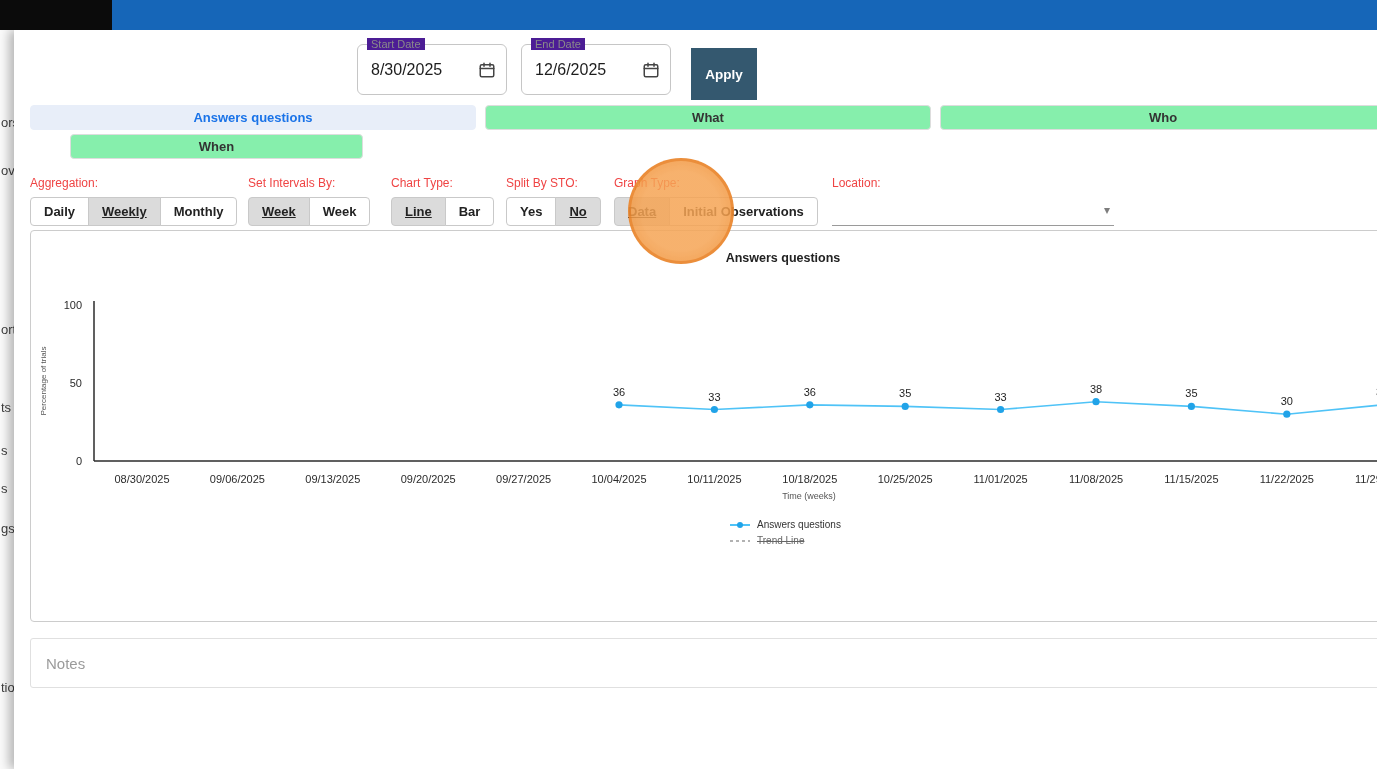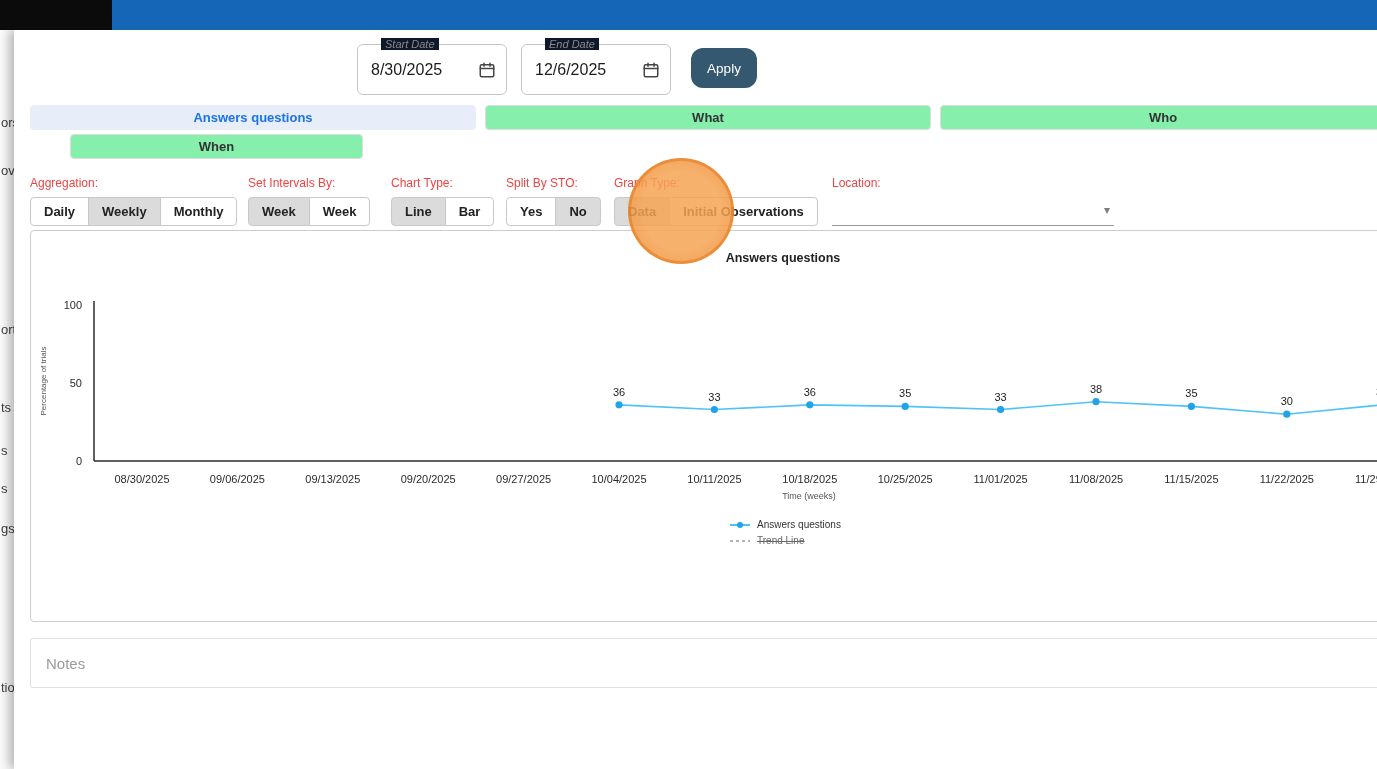"Start Date" .df-label { background: #0f172a -> #4c1d95; font-style: italic -> none; left: 23px -> 9px }
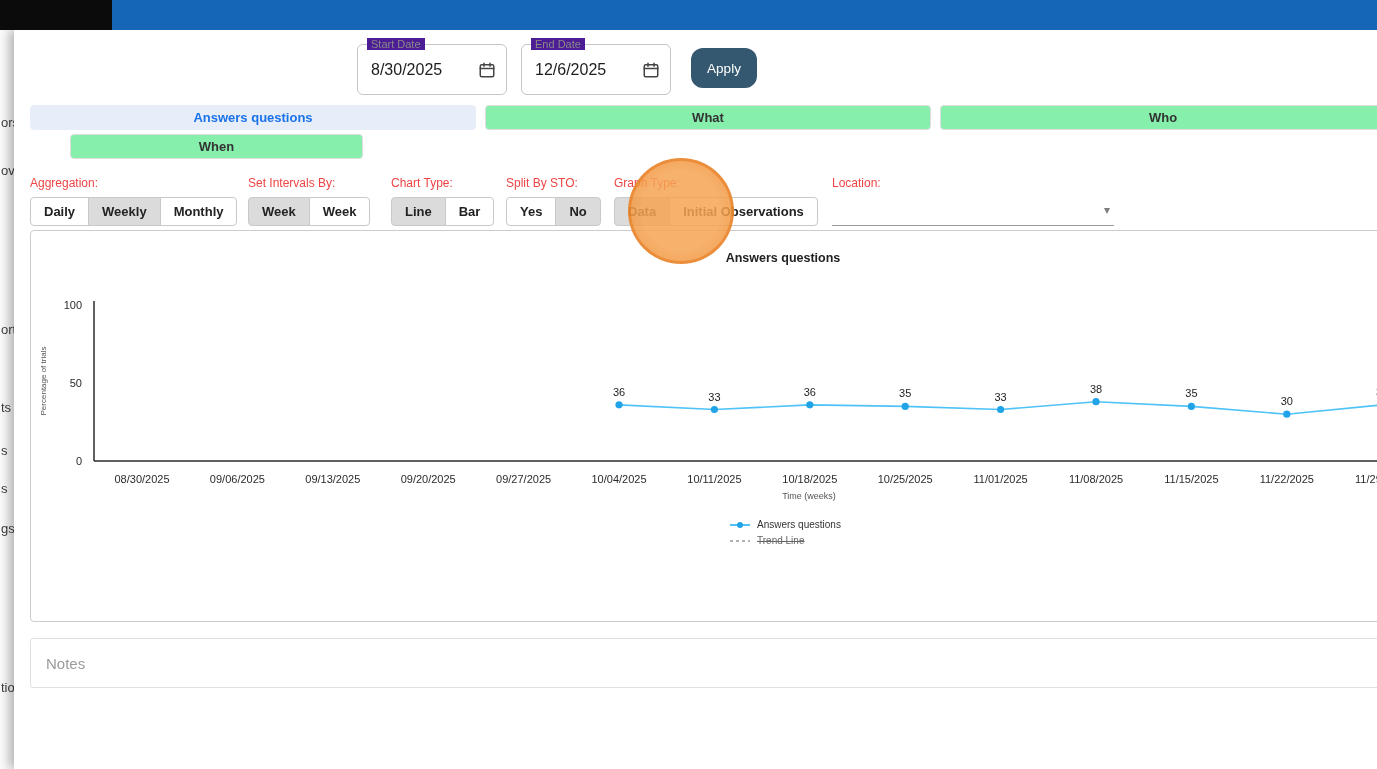"Apply" .apply { border-radius: 12px -> 0; font-weight: 400 -> 700; height: 40px -> 52px }
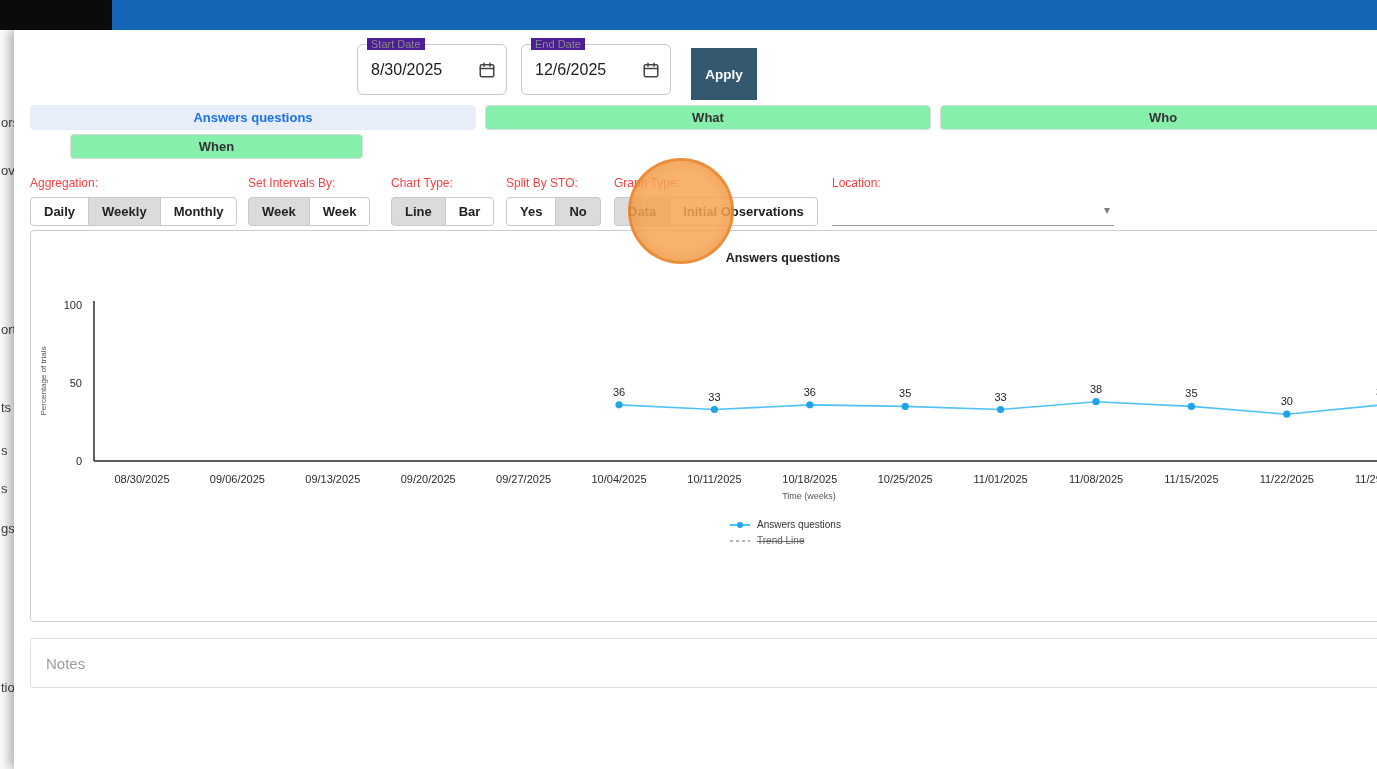"Weekly" .cbtn.sel { text-decoration: none -> underline }
